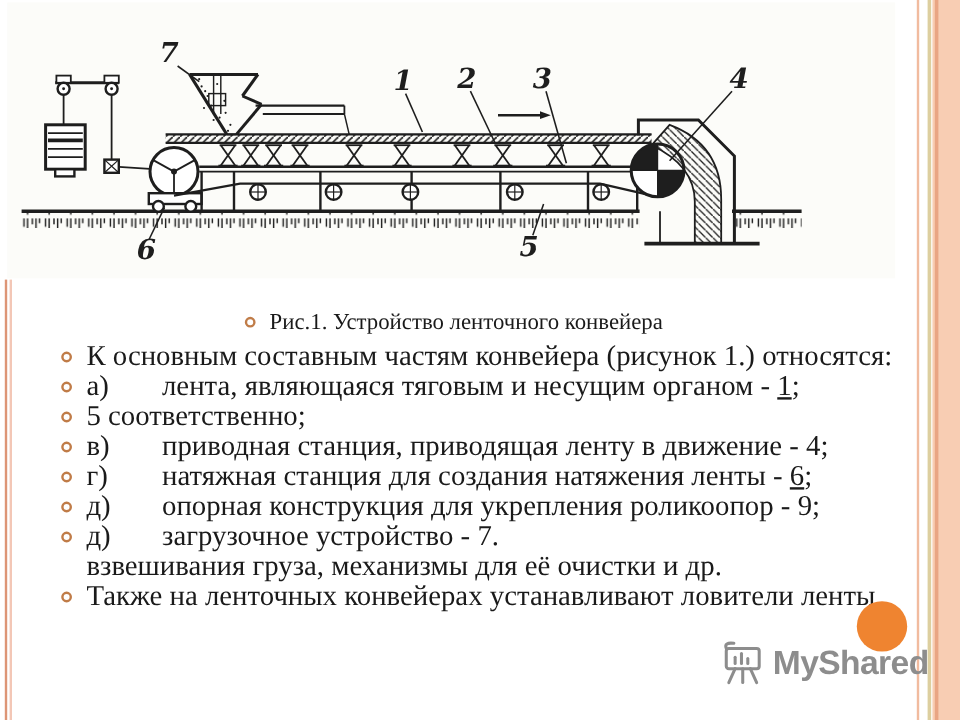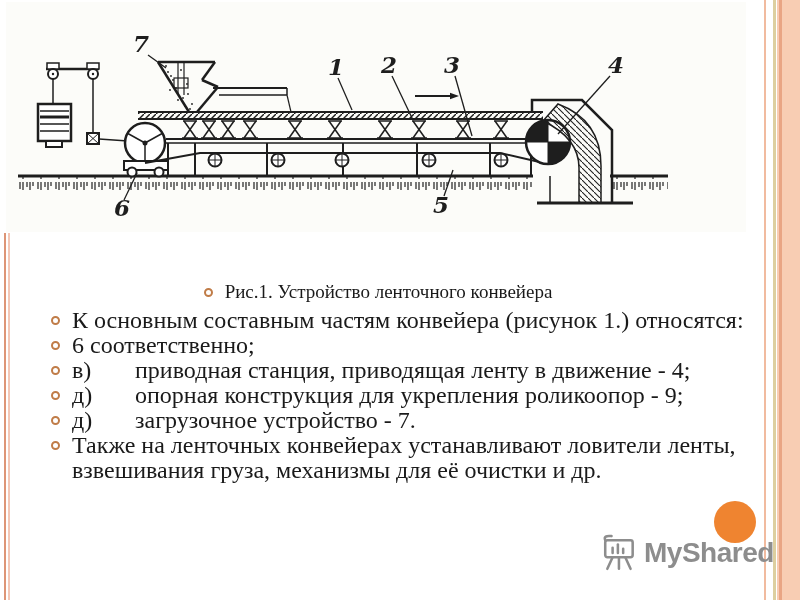"Рис.1. Устройство ленточного конвейера" .content { margin-top: 23px -> none }
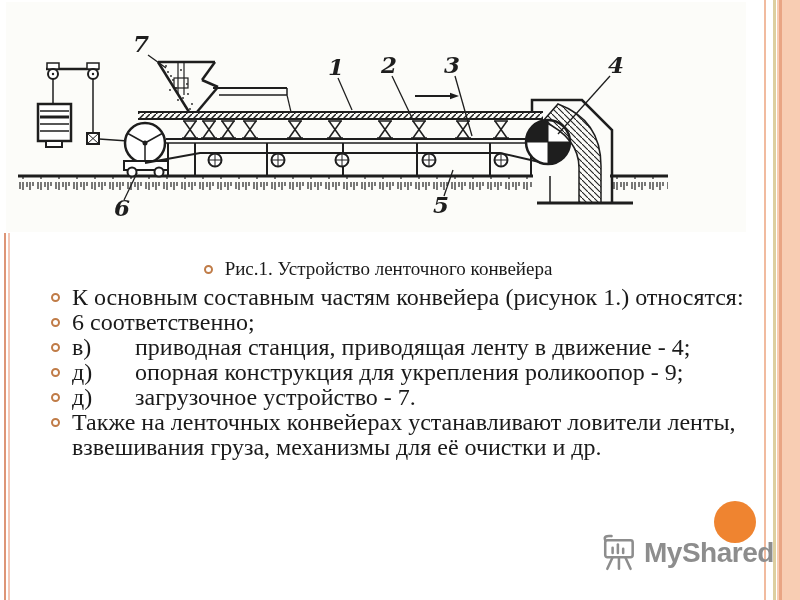"а) лента, являющаяся тяговым и" div.row { html: none -> <div><span></span><span>а)</span><span><span>лента, являющаяся тяговым и несущим органом - </span><span>1</span><span>;</span></span></div> }
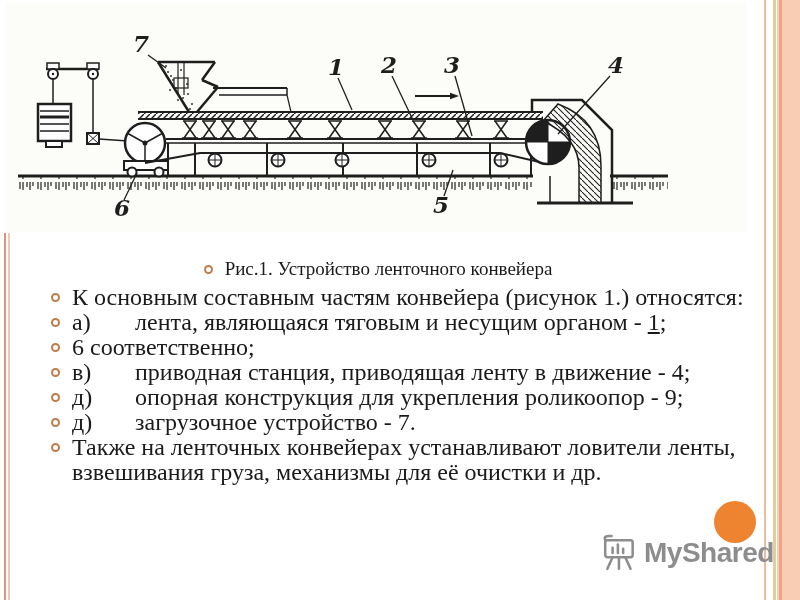"6 соответственно;" span { text: 6 -> 5 }
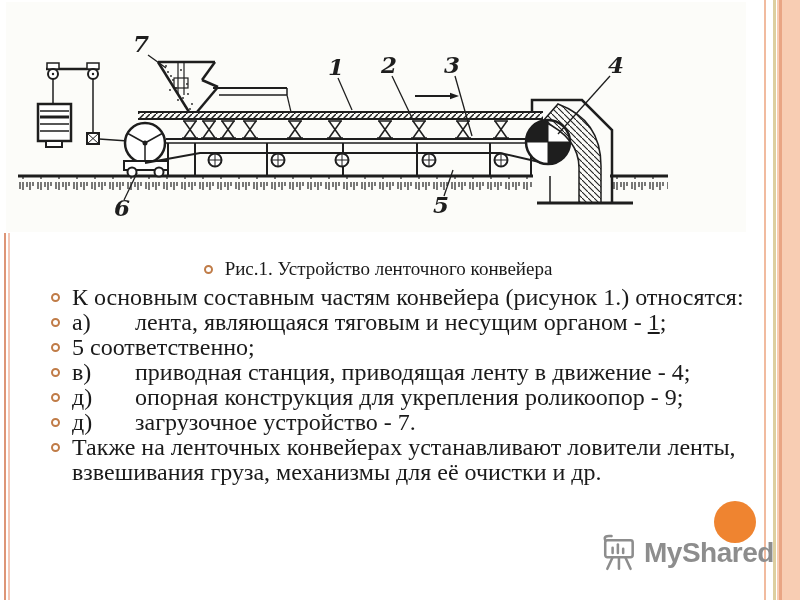"г) натяжная станция для создания" div.row { html: none -> <div><span></span><span>г)</span><span><span>натяжная станция для создания натяжения ленты - </span><span>6</span><span>;</span></span></div> }
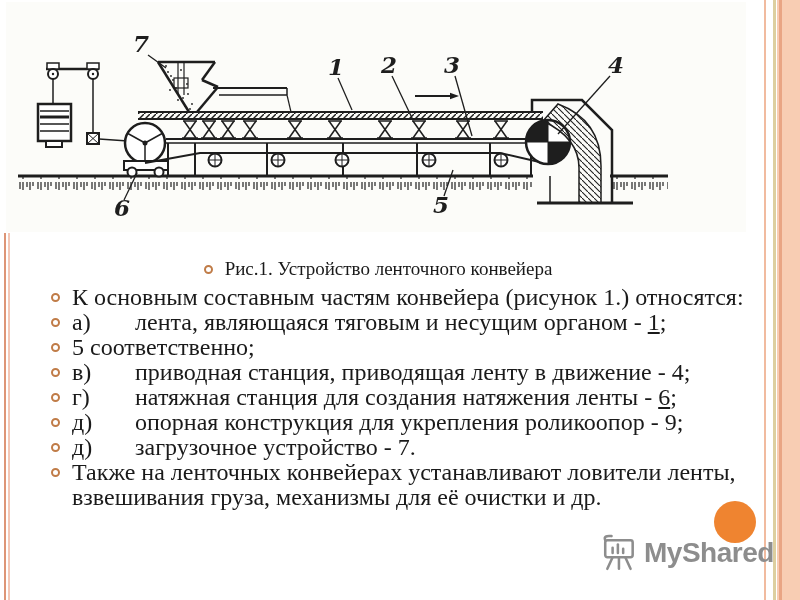"Также на ленточных конвейерах" div.row { order: before "взвешивания груза, механизмы для её" -> after "взвешивания груза, механизмы для её" }
